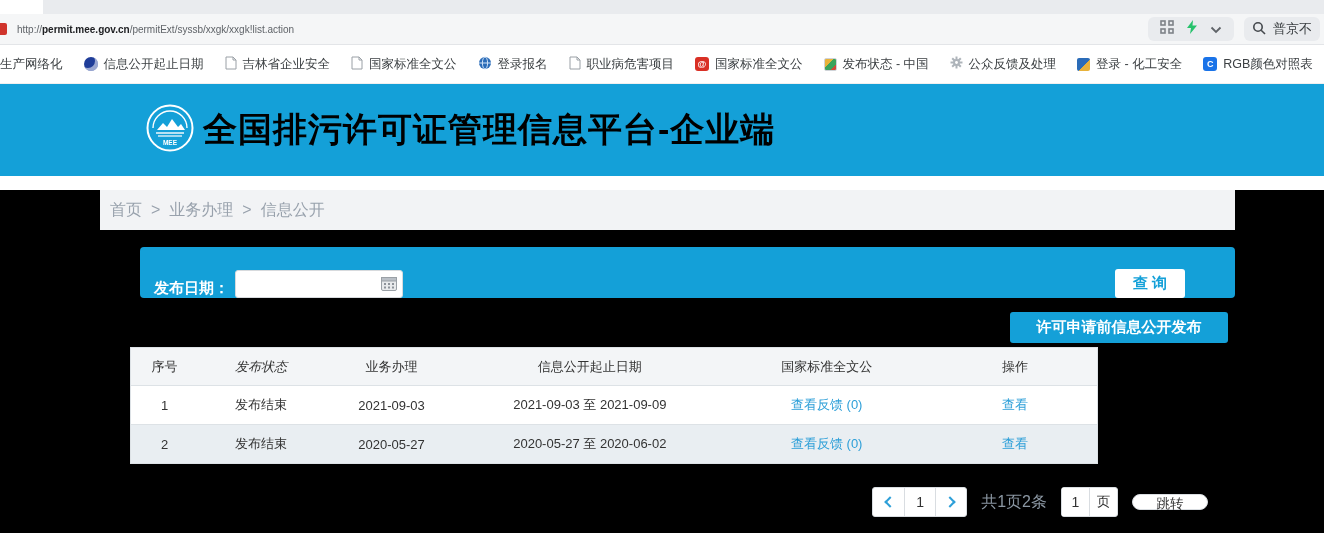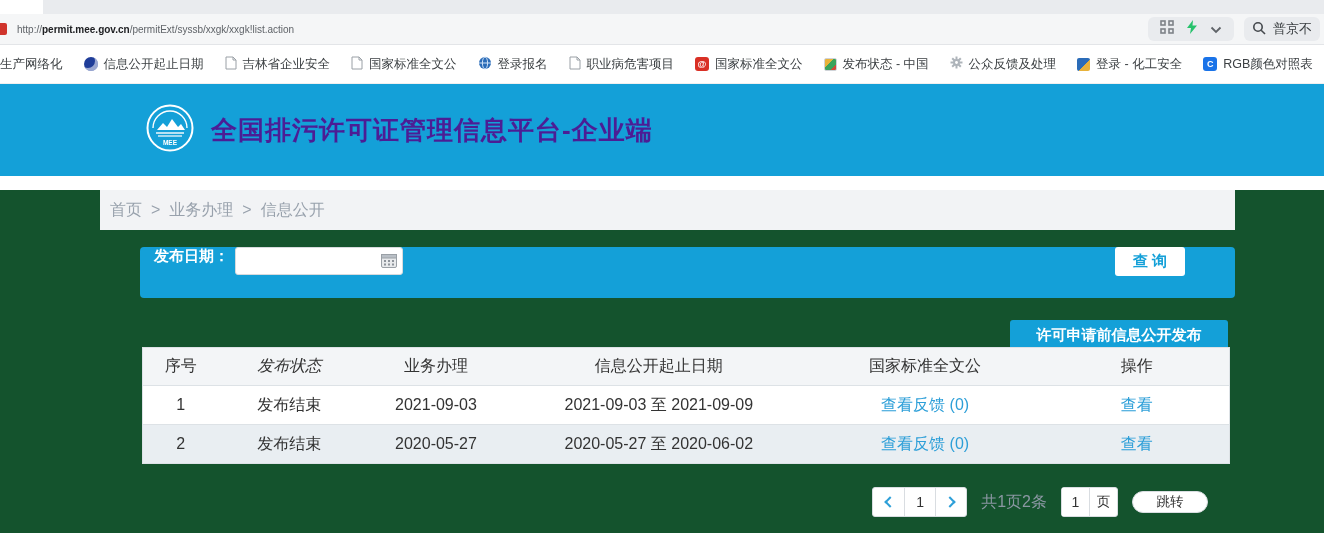"全国排污许可证管理信息平台-企业端" #site-title { color: #4c1d95 -> #000000; font-size: 26px -> 34px; margin-left: 16px -> 8px }
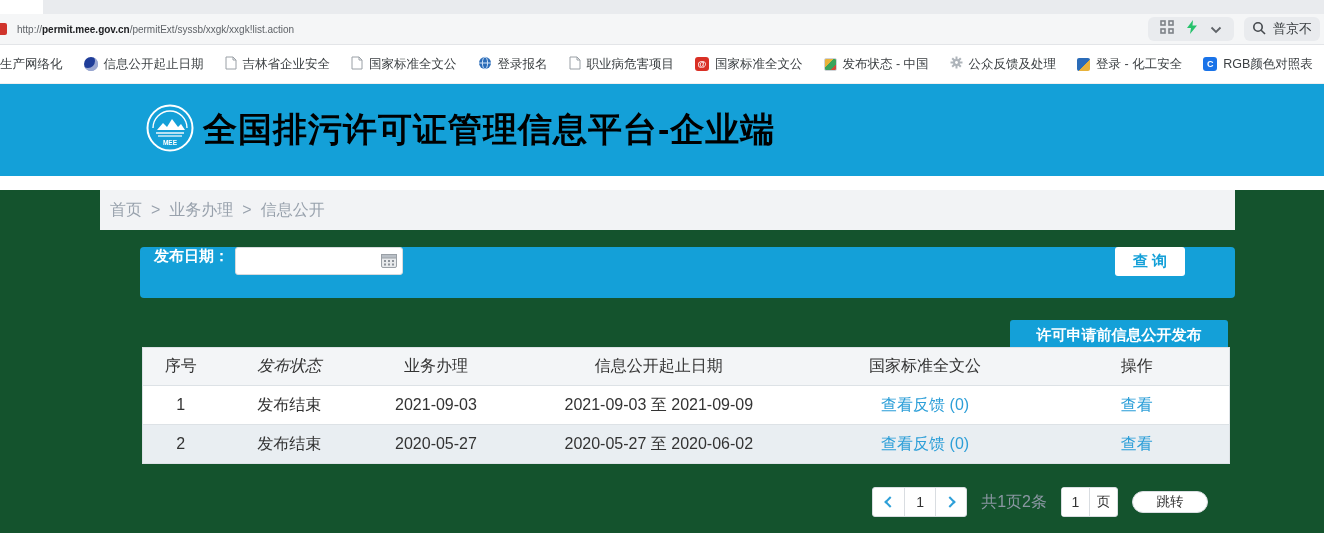"首页" #pagebody { background: #14532d -> #000000 }
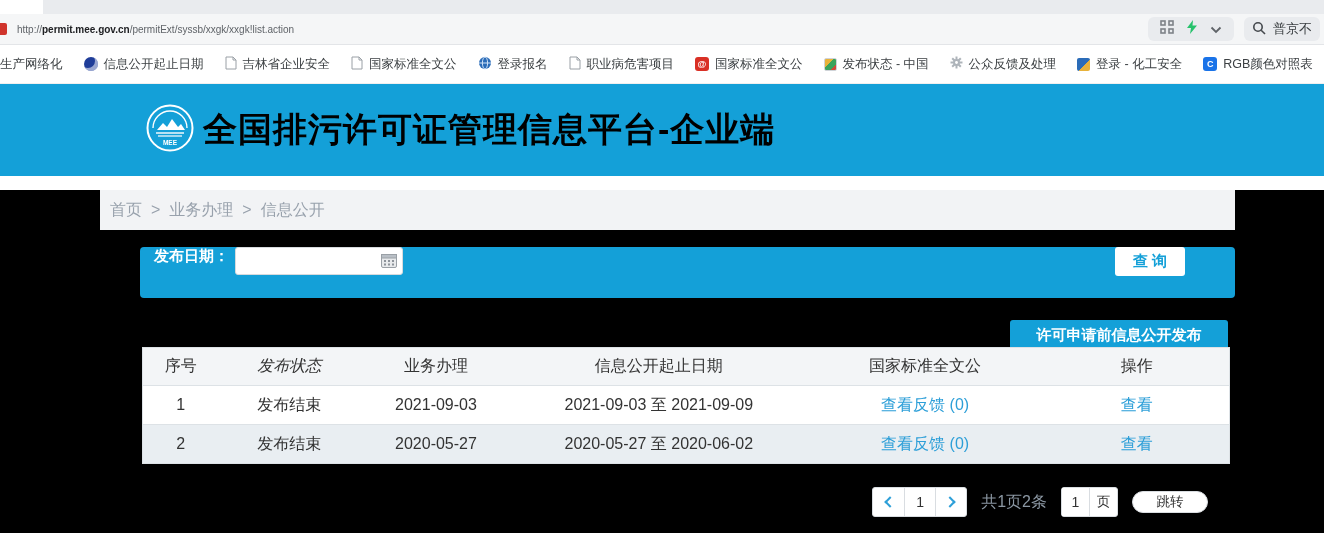"发布日期：" #filterpanel { align-items: flex-start -> flex-end }
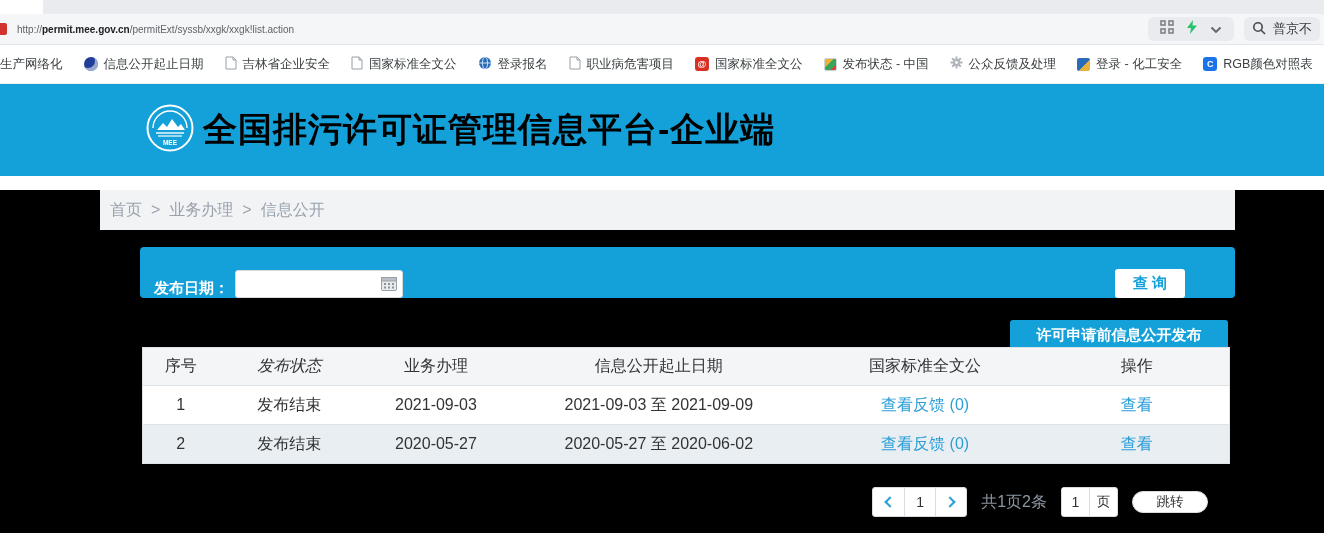"许可申请前信息公开发布" #publish-btn { top: 144px -> 136px }
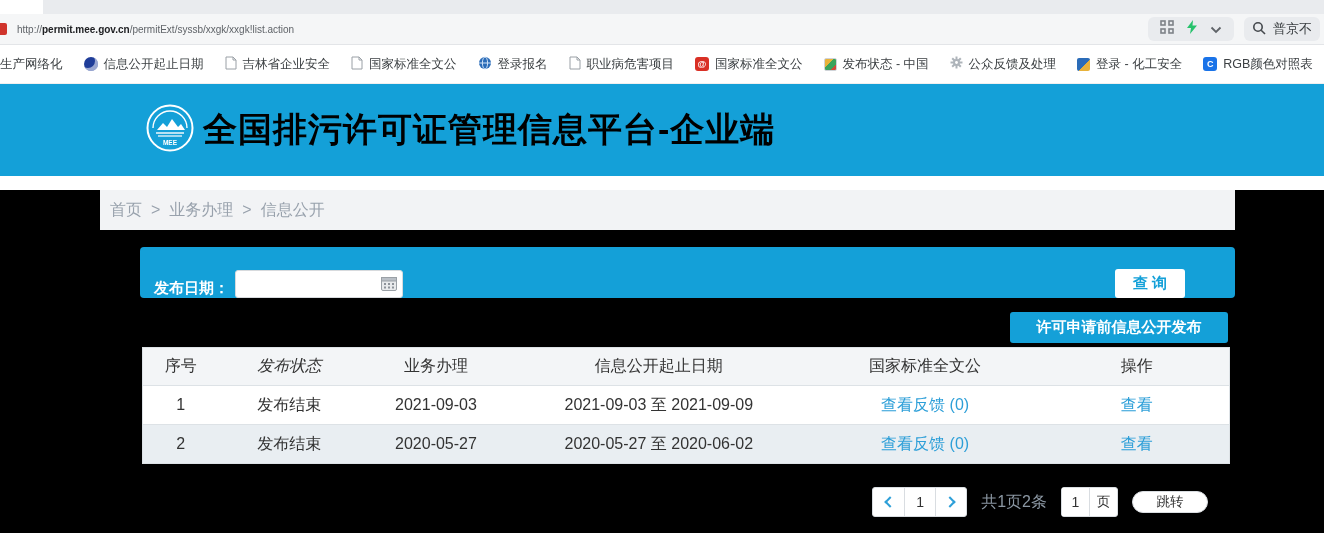"序号" #datatable { font-size: 16px -> 13px; left: 142px -> 130px; width: 1088px -> 968px }
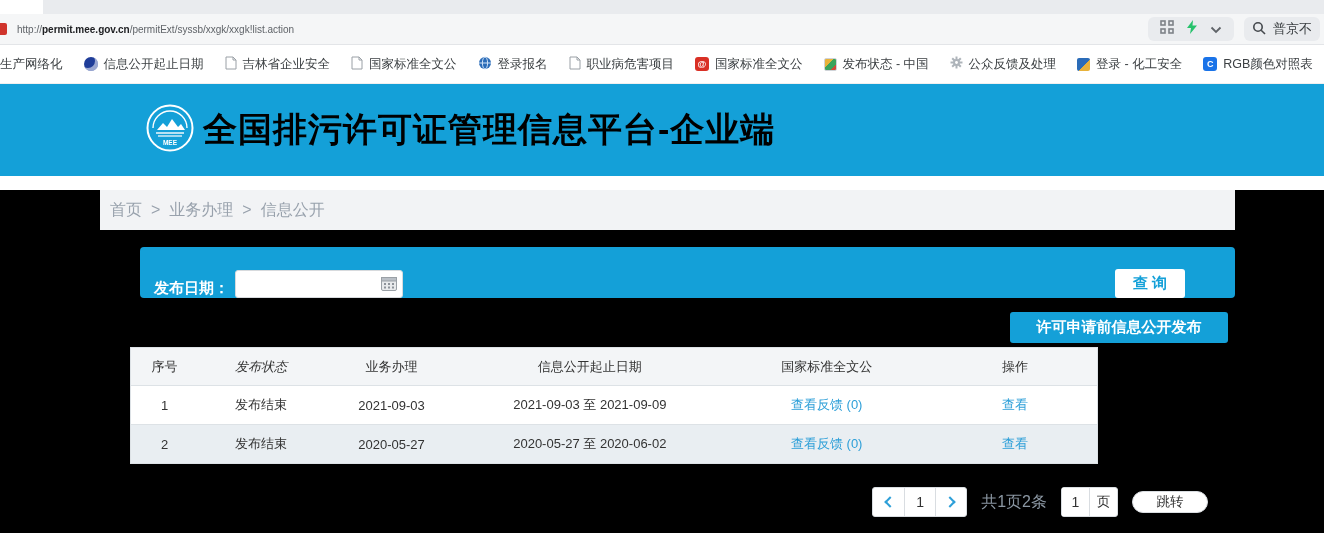"跳转" #jump-btn { height: 22px -> 16px }
